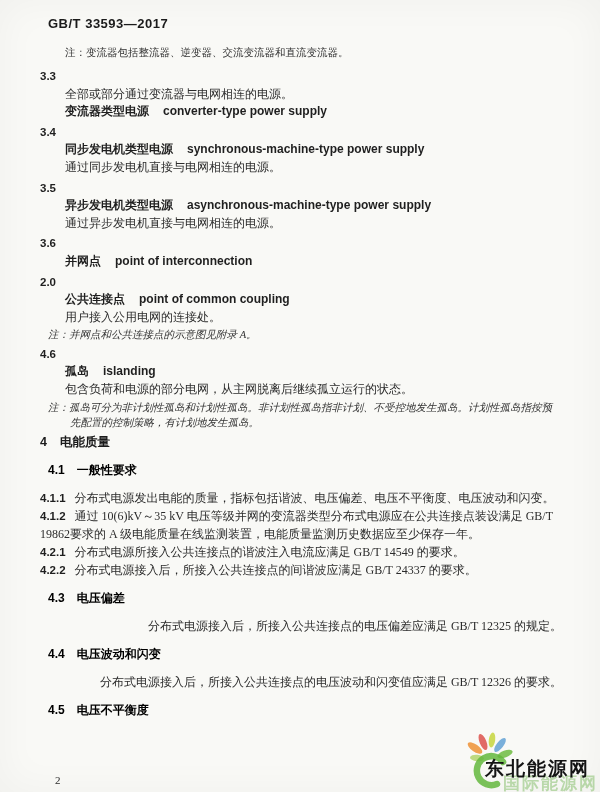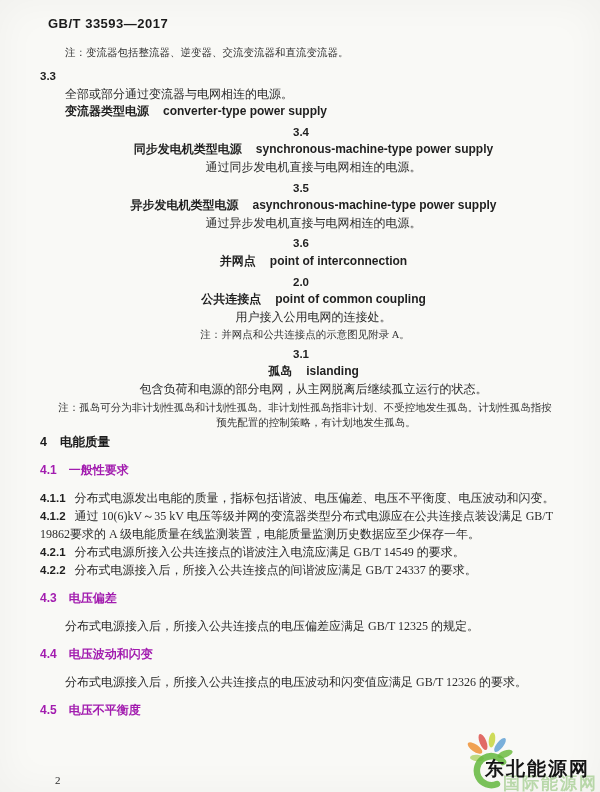"3.4" .term-block + .term-block { text-align: center -> none }
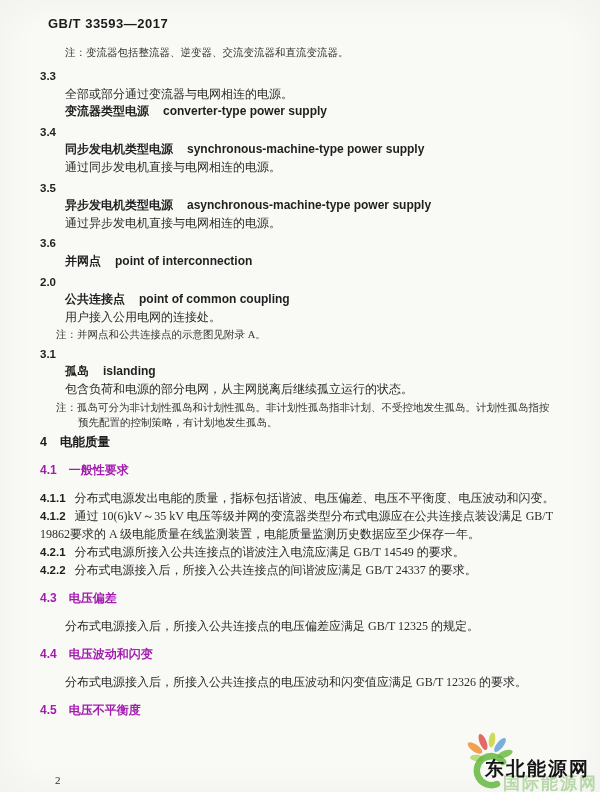"注：并网点和公共连接点的示意图见附录 A。" .note { font-style: none -> italic; margin: 1px 8px -> 1px 0 }
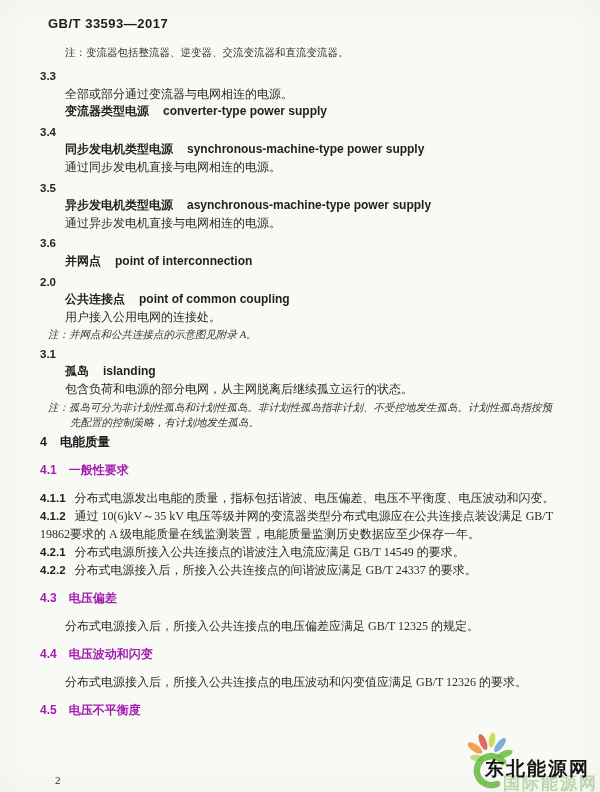"3.1" p.line { text: 3.1 -> 4.6 }
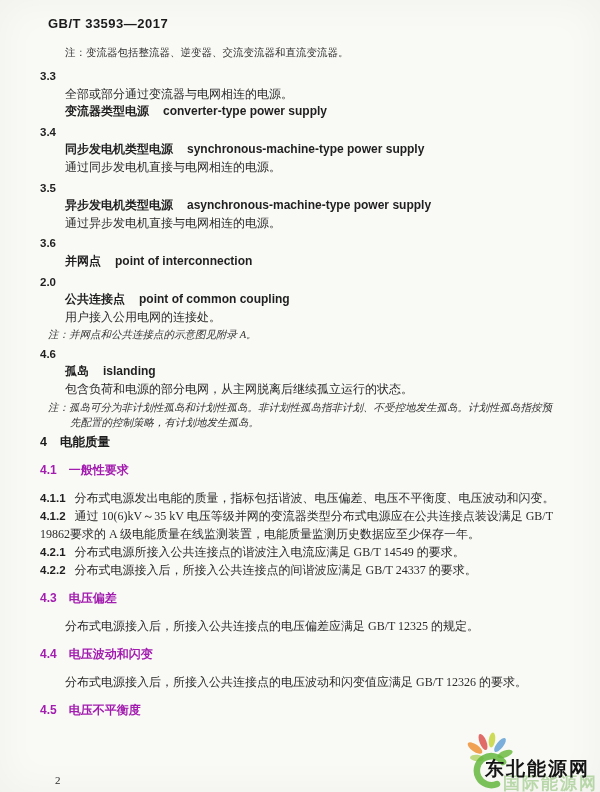"4.1 一般性要求" .sec-h { color: #a21caf -> #000000; margin: 11px 0 10px 0 -> 11px 0 10px 8px }
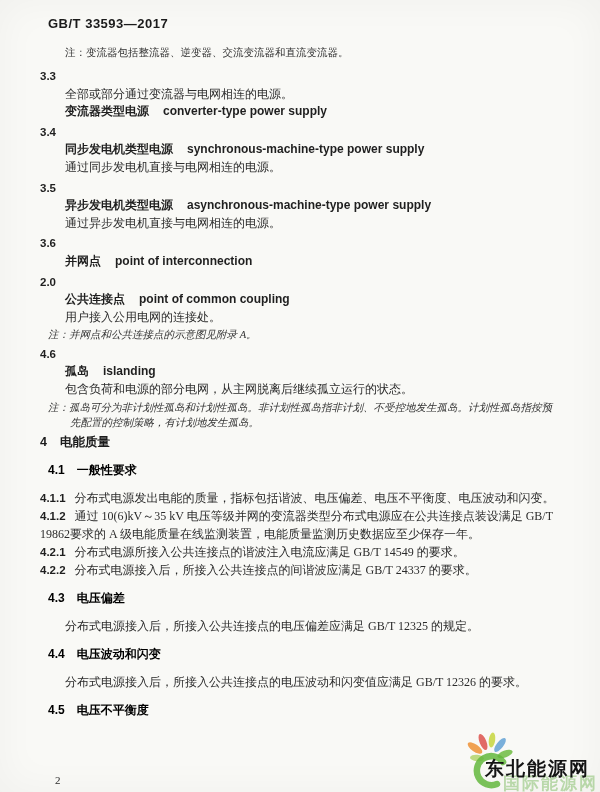"分布式电源接入后，所接入公共连接点的电压偏差应满足 GB/T 12325" .sec-body { text-align: none -> right }
